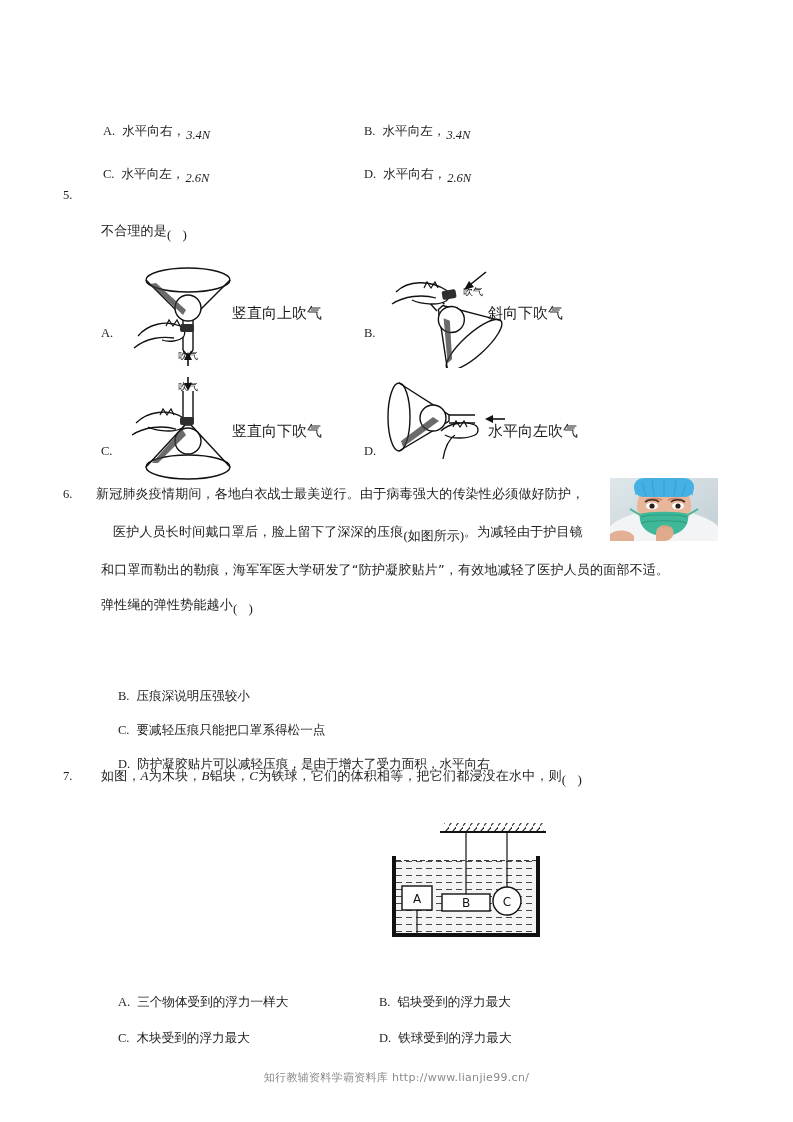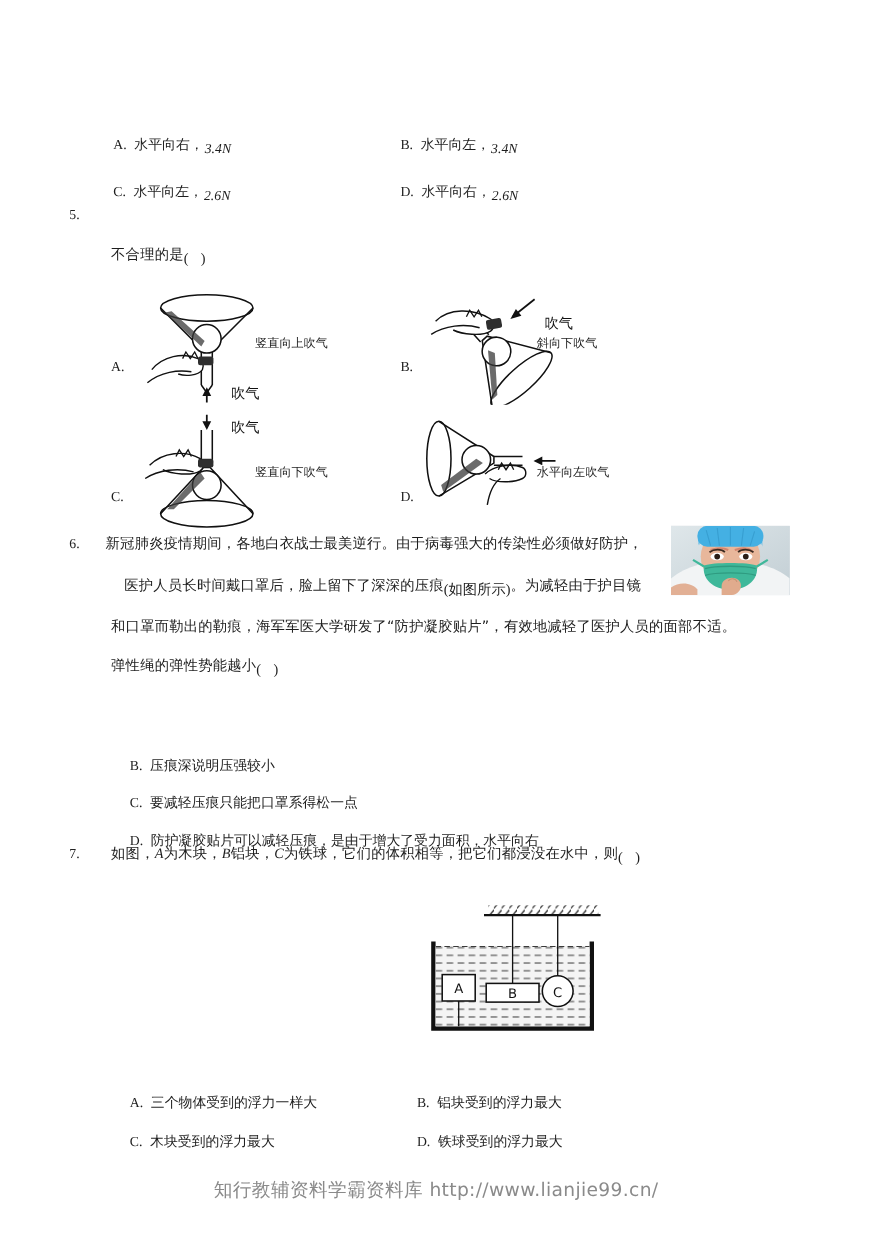"吹气" .blow-lbl { font-size: 13px -> 10px; margin-left: 32px -> none }
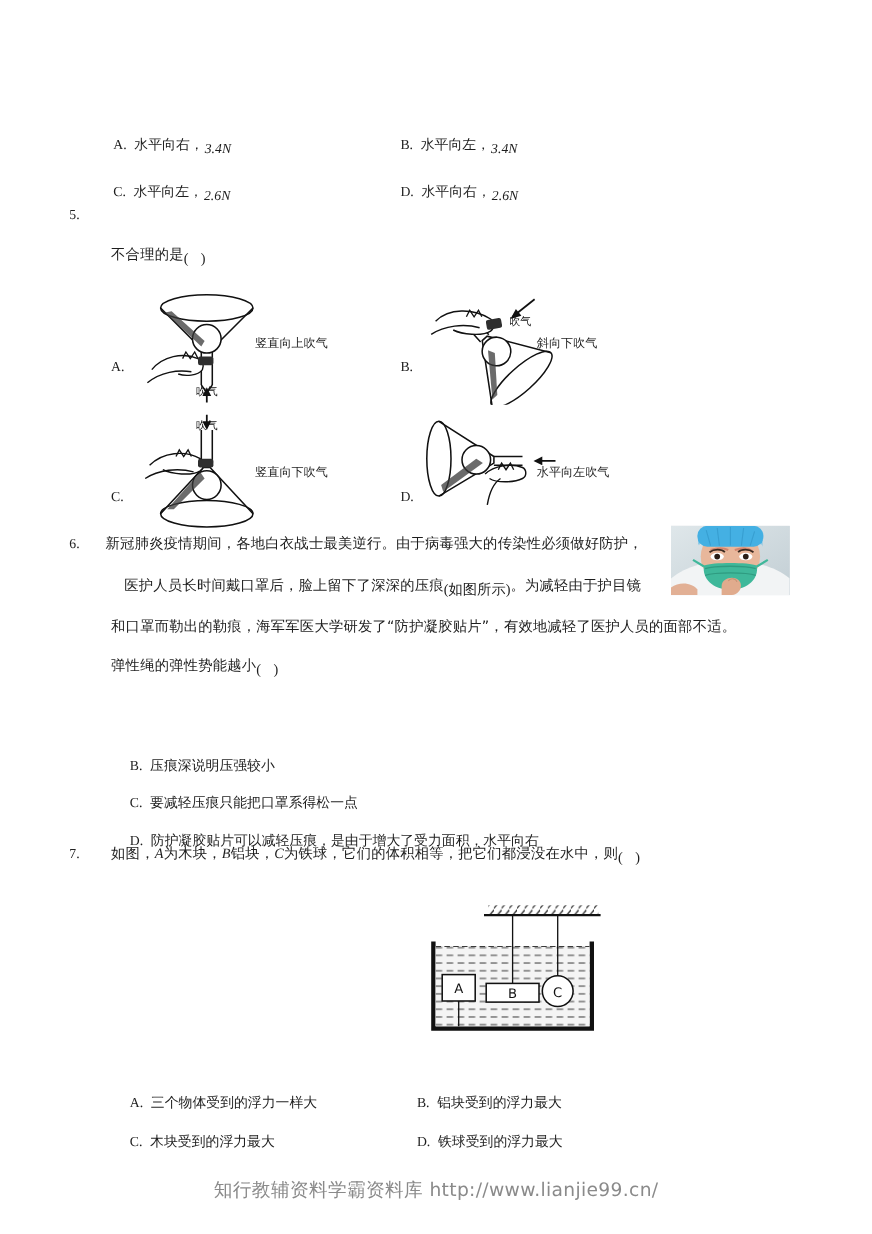"竖直向上吹气" .fig-cap { font-size: 11px -> 15px }
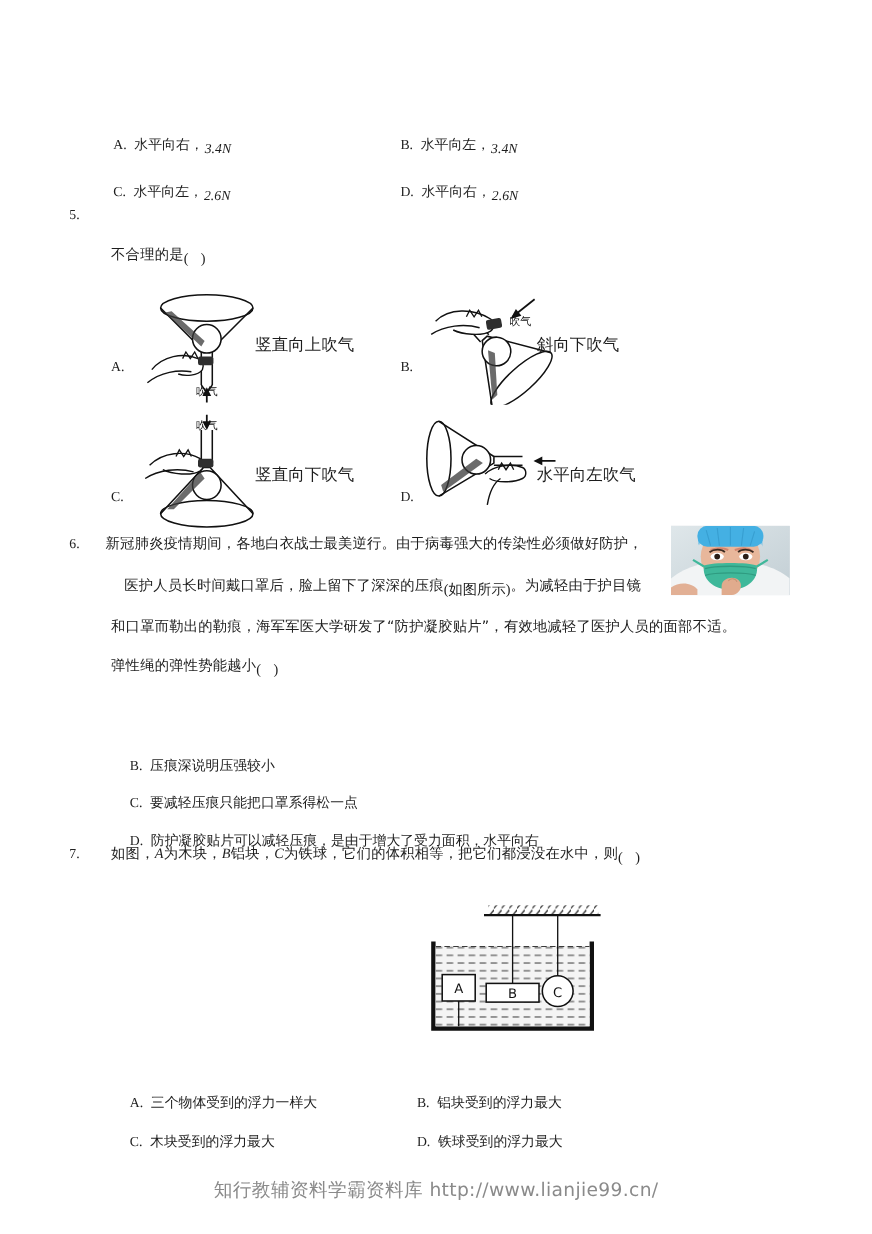"知行教辅资料学霸资料库 http://www.lianjie99.cn/" .footer { font-size: 17px -> 11px }
